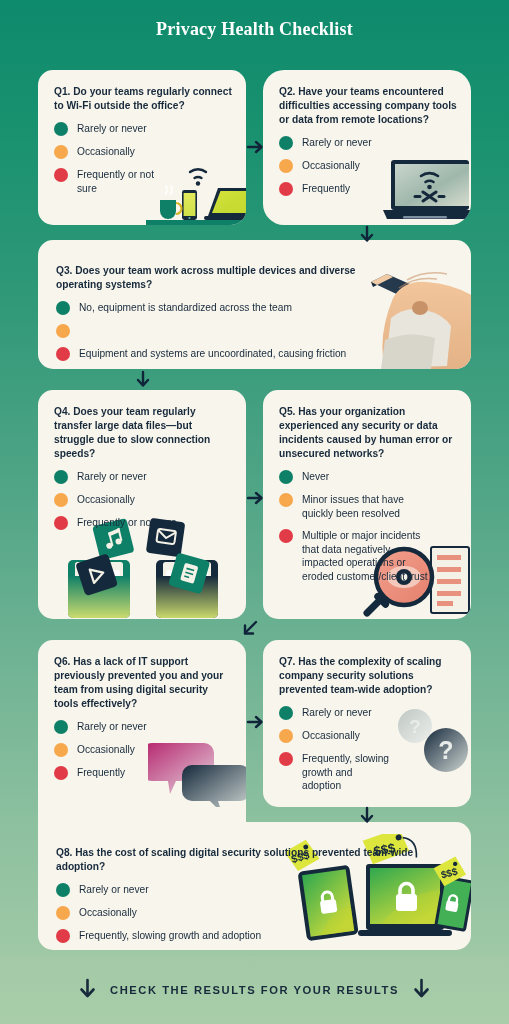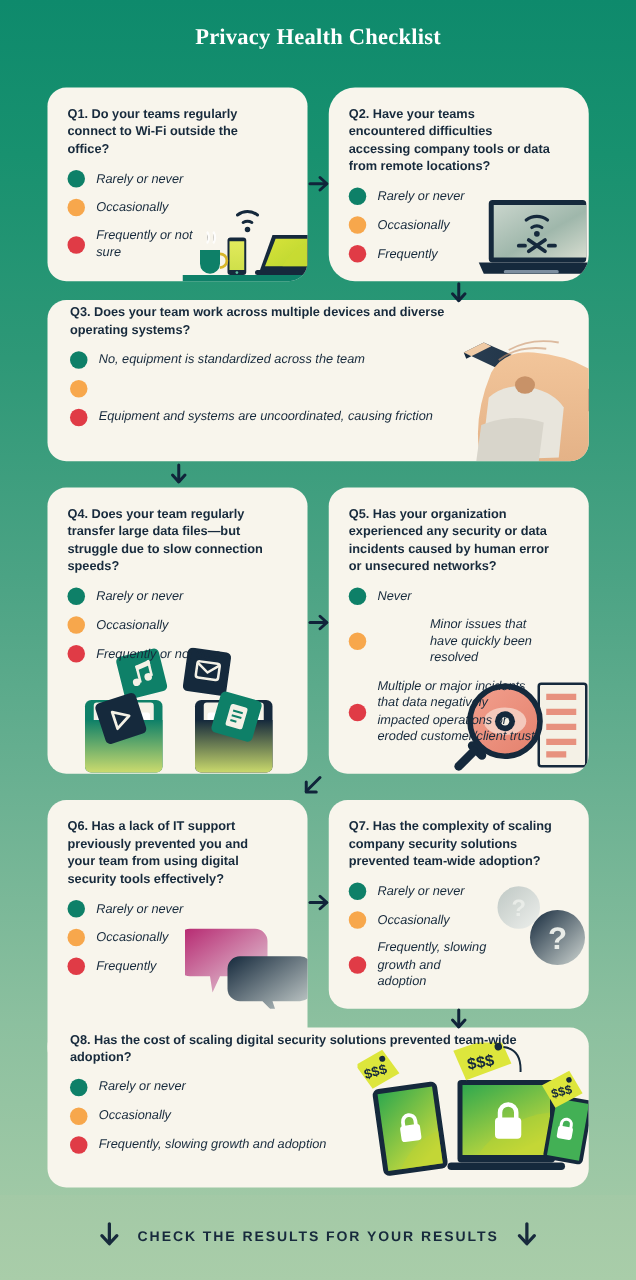"Q1. Do your teams regularly" .pad { padding: 15px 28px 14px 16px -> 15px 14px 14px 16px }
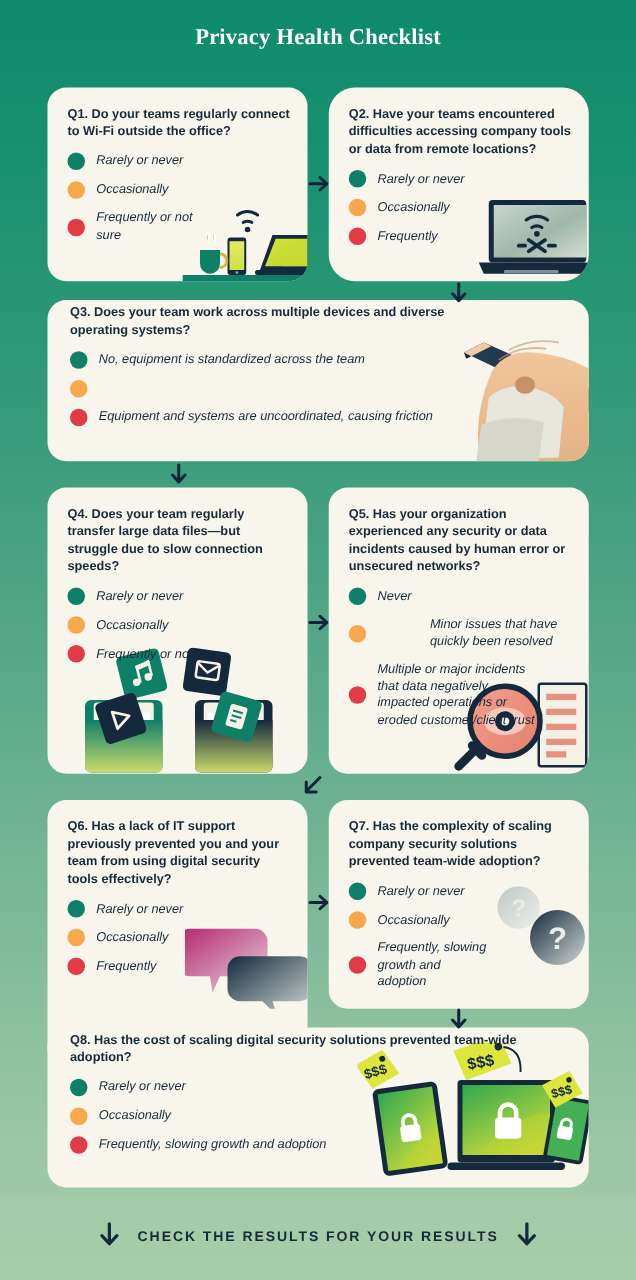"Rarely or never" .opt { align-items: center -> flex-start; font-style: italic -> none }
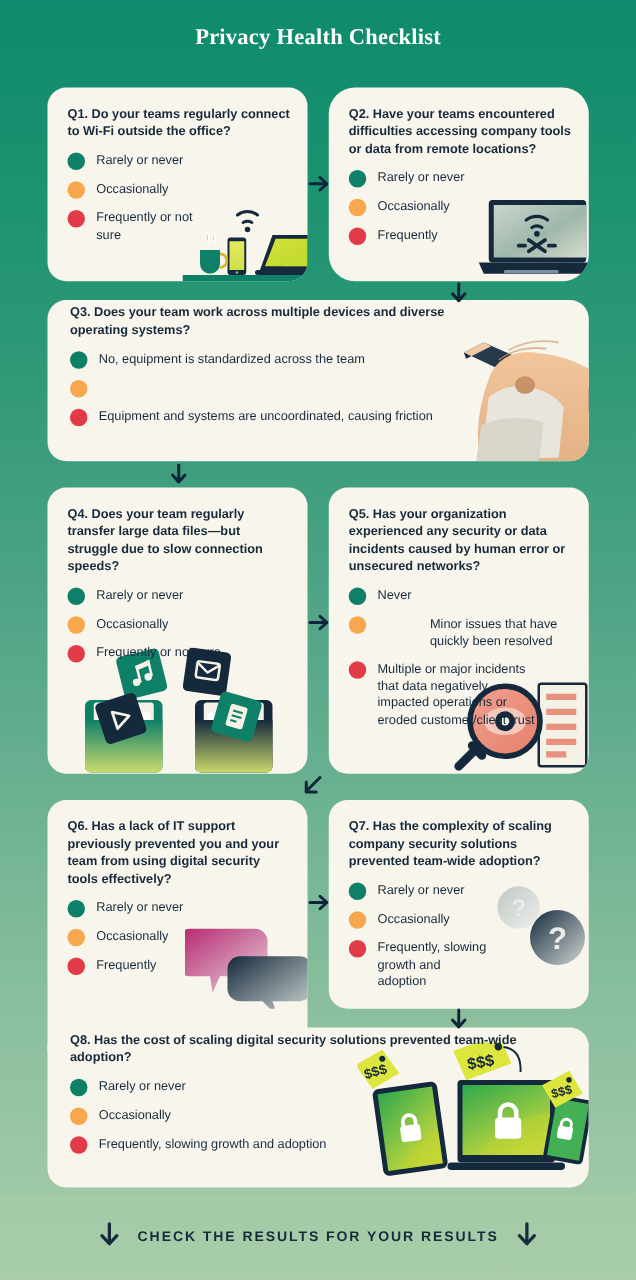"Q3. Does your team work" .pad-wide { padding: 4px 16px 14px 18px -> 24px 16px 14px 18px }
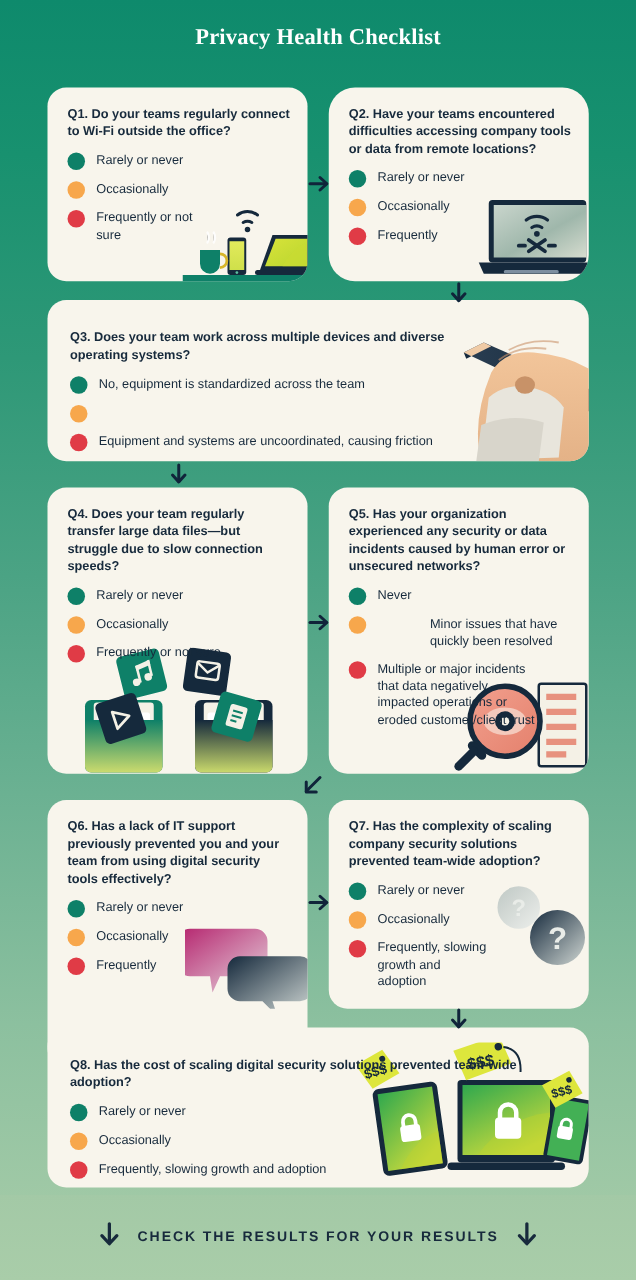"Minor issues that have quickly" span.opt-label { margin-left: 42px -> none }
